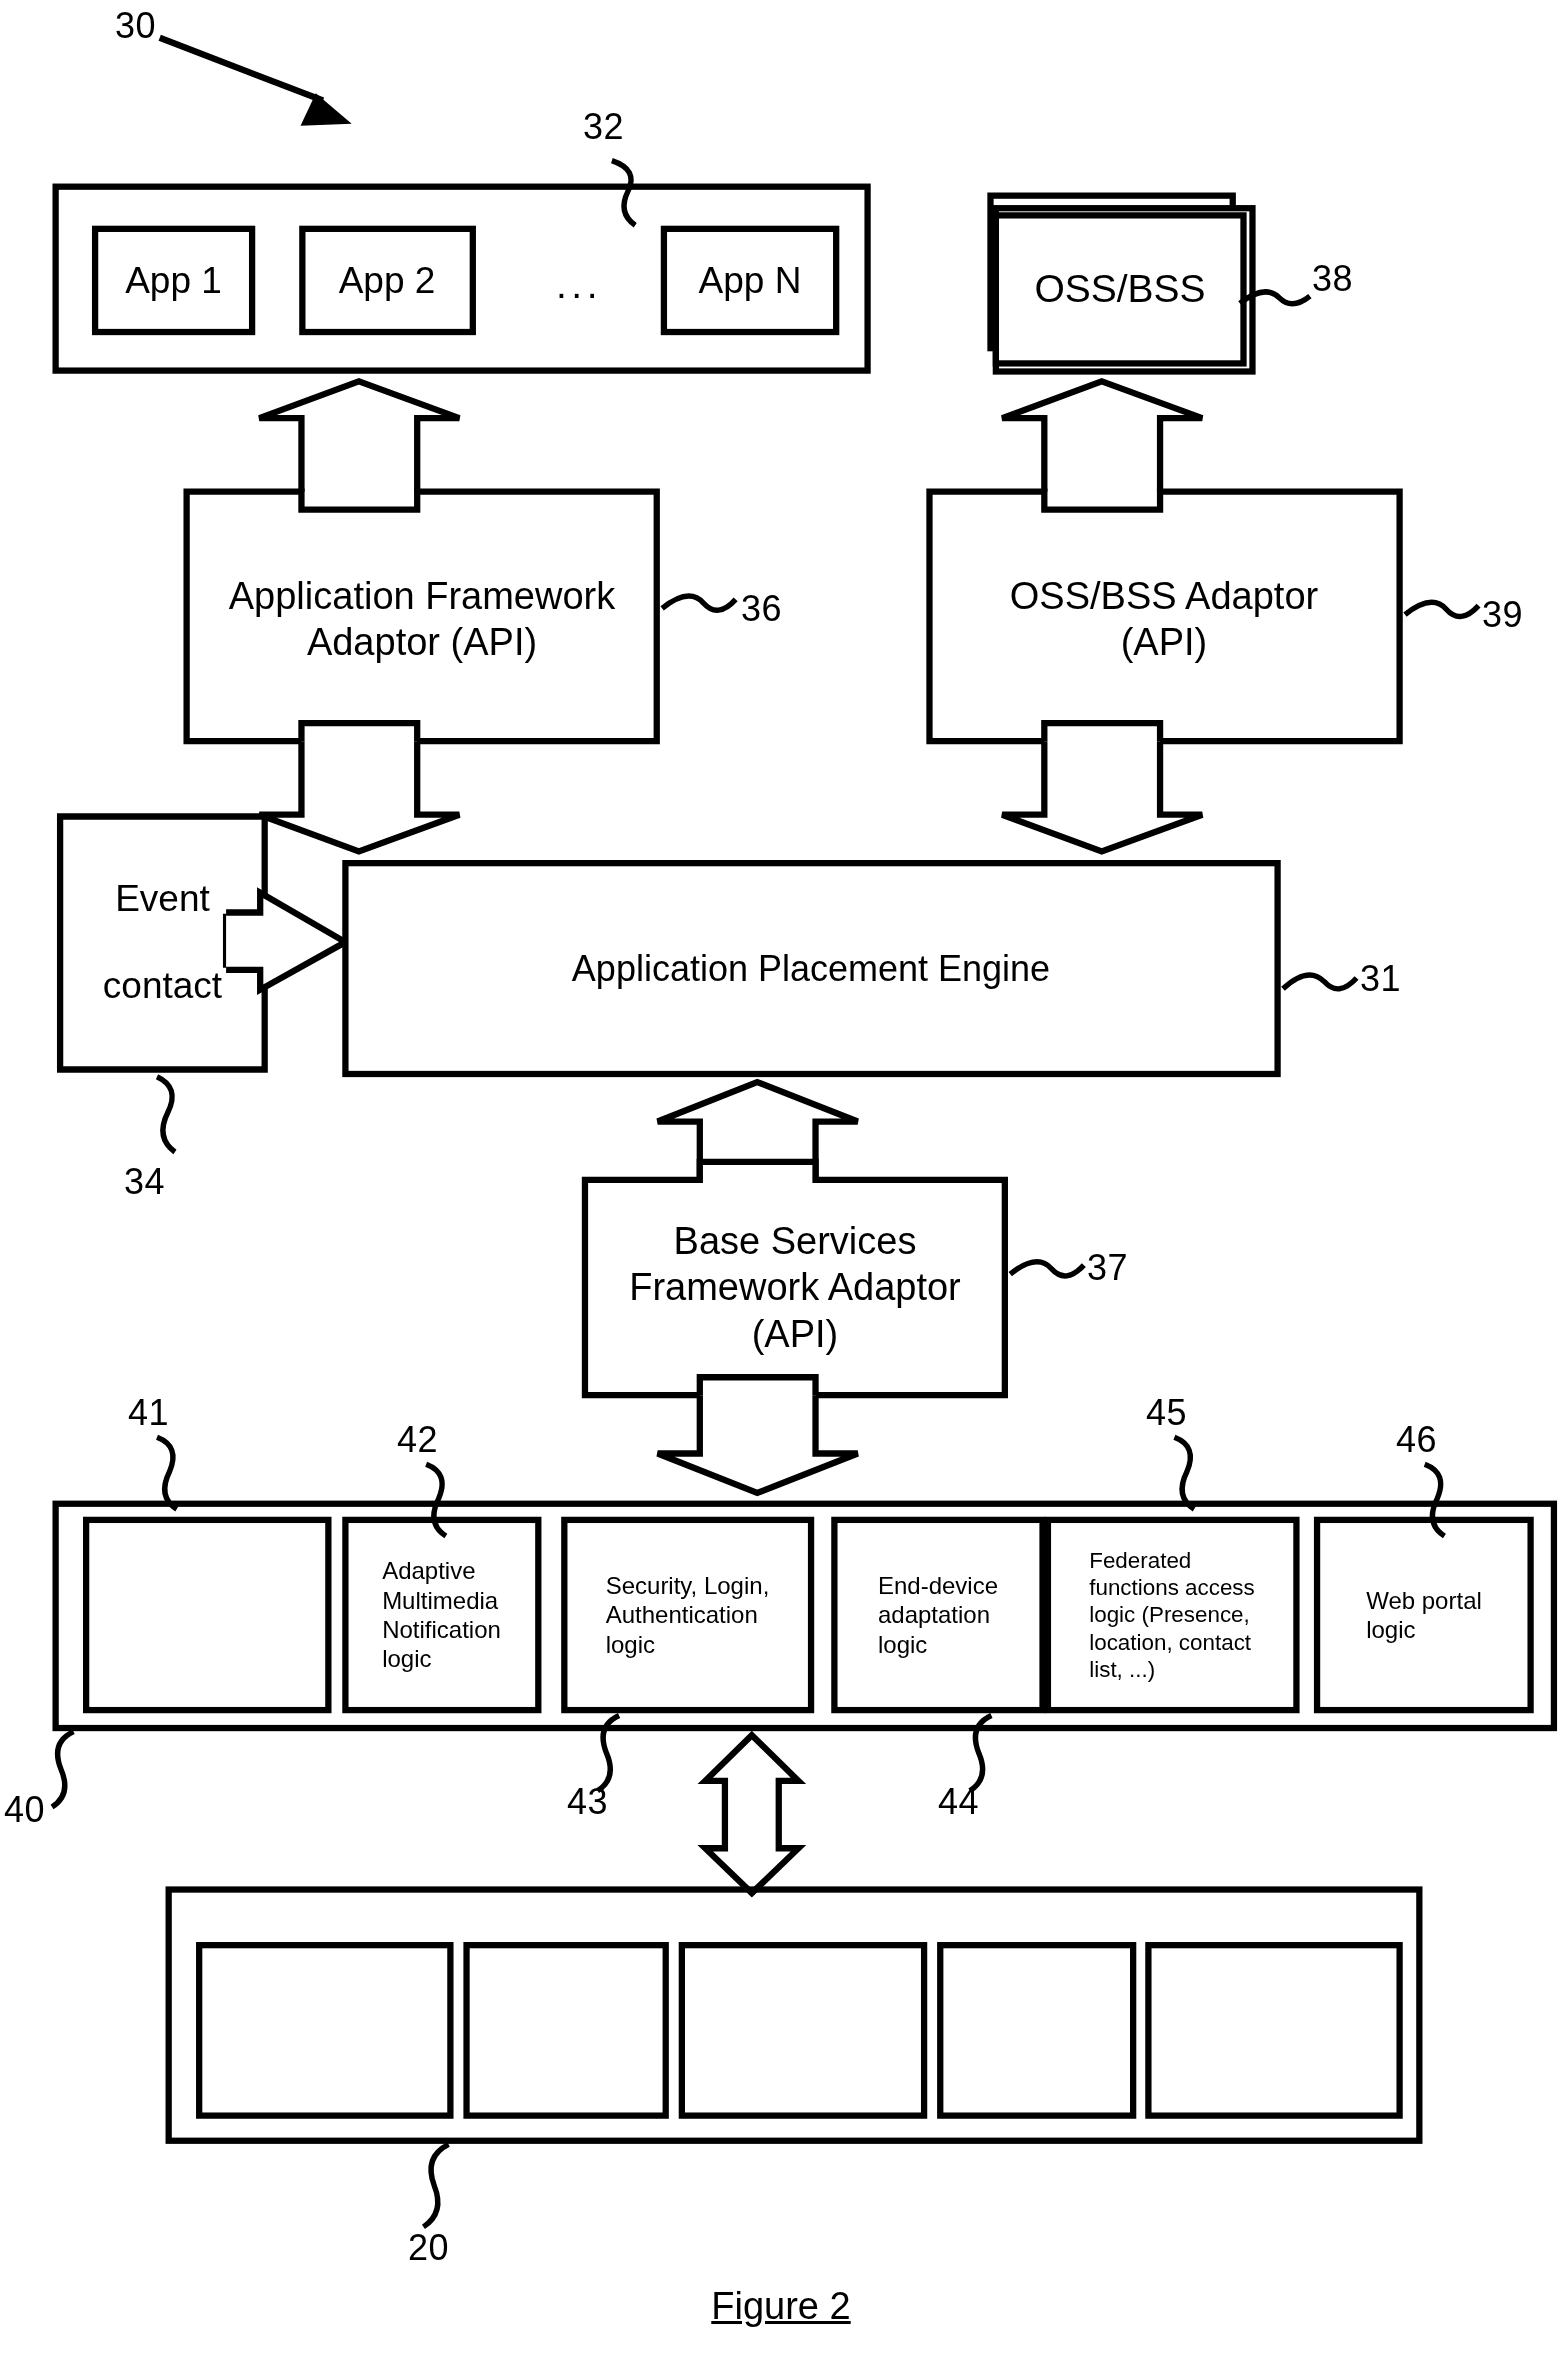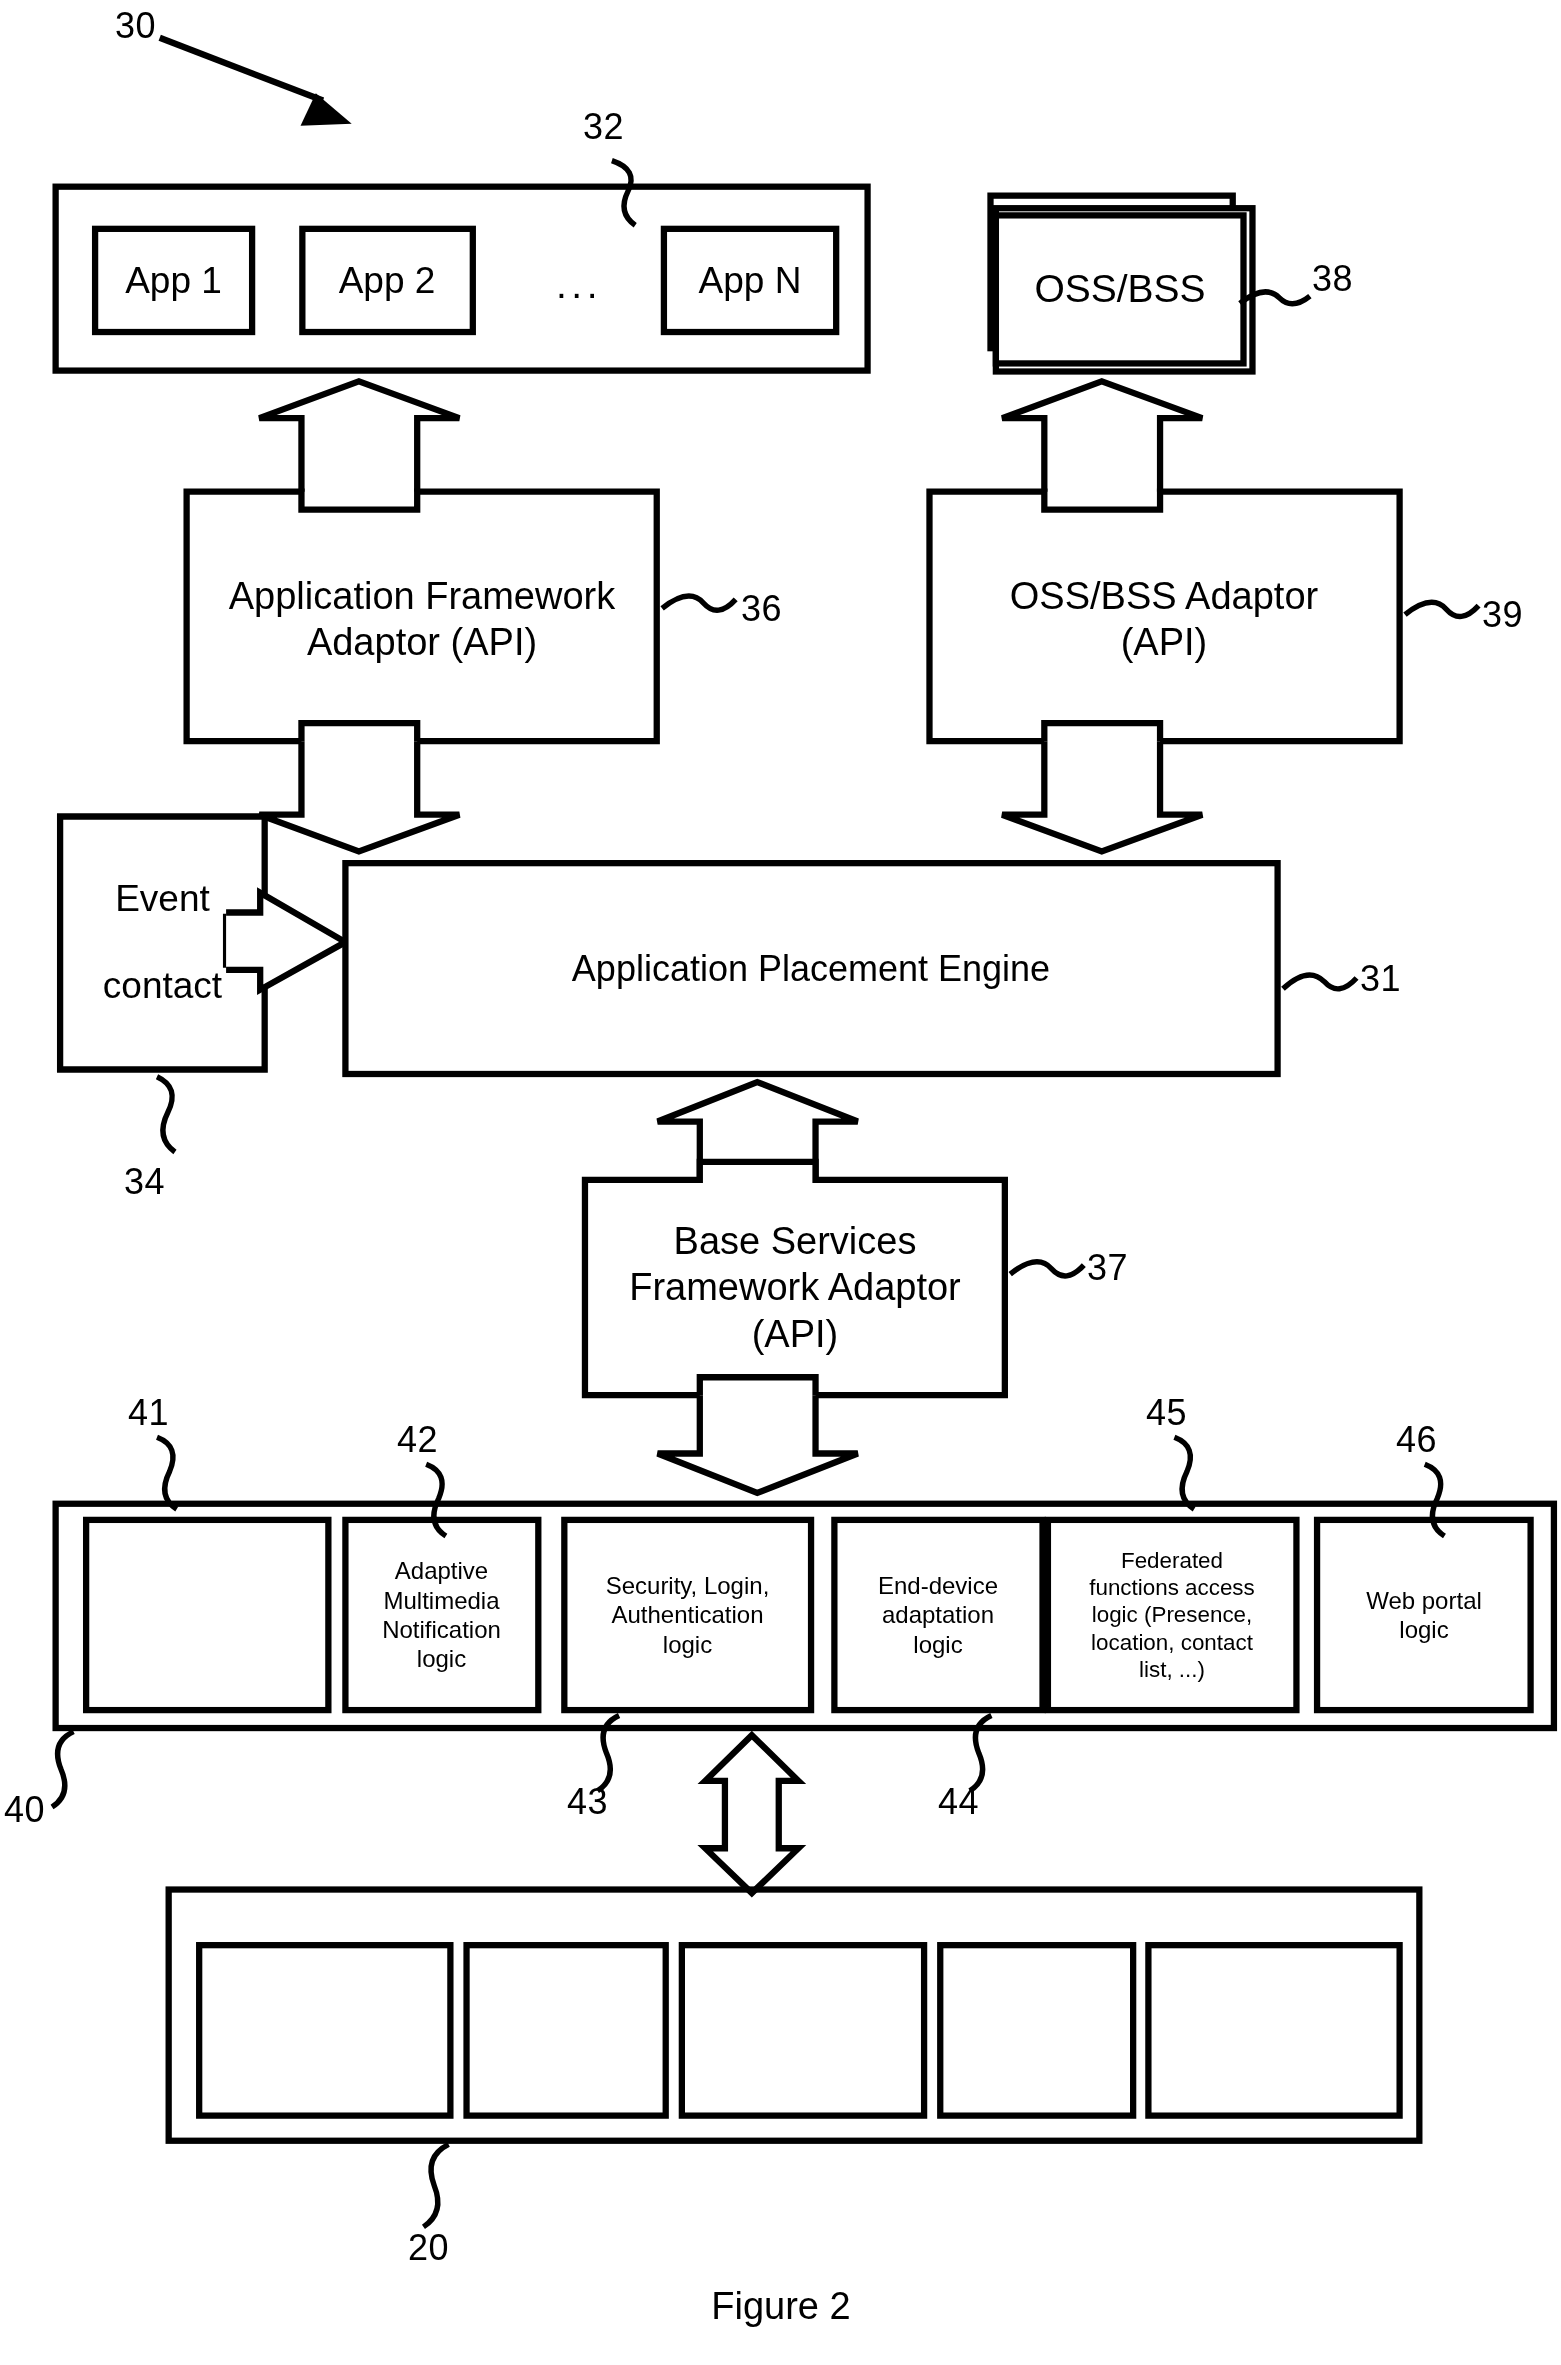"App 1" .boxtext { text-align: center -> none }
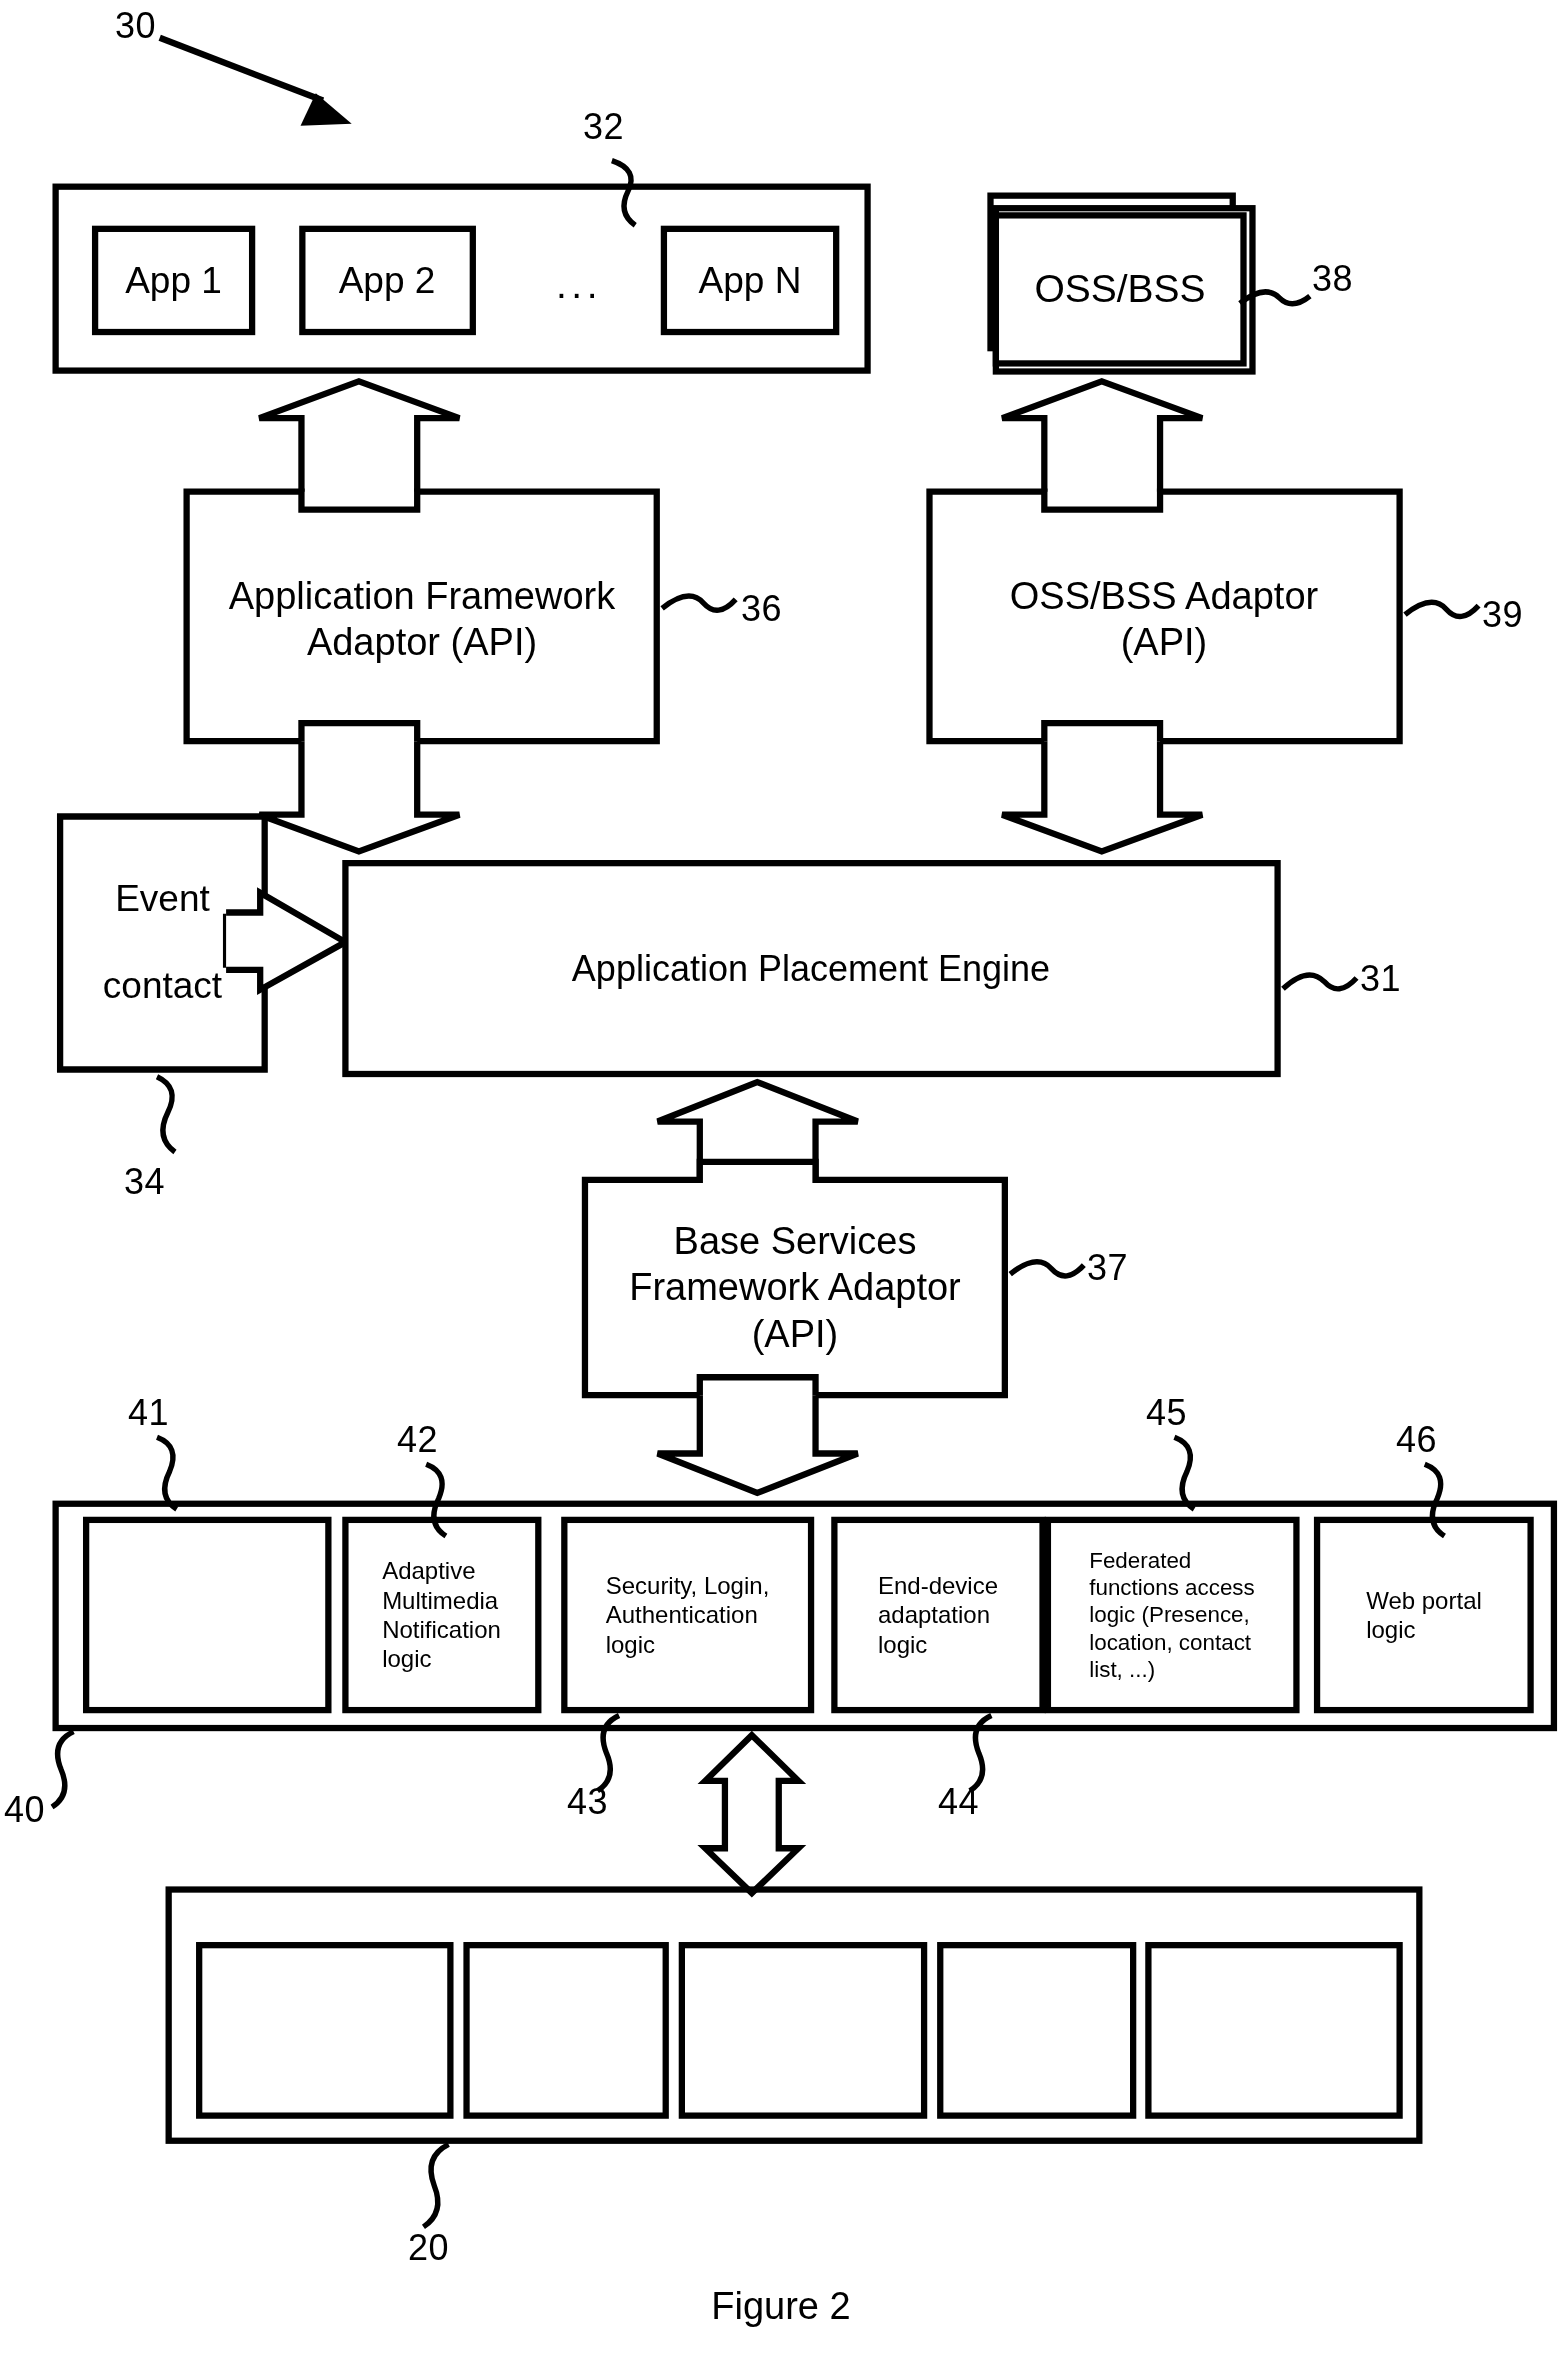"Figure 2" div.boxtext { text-decoration: none -> underline }
